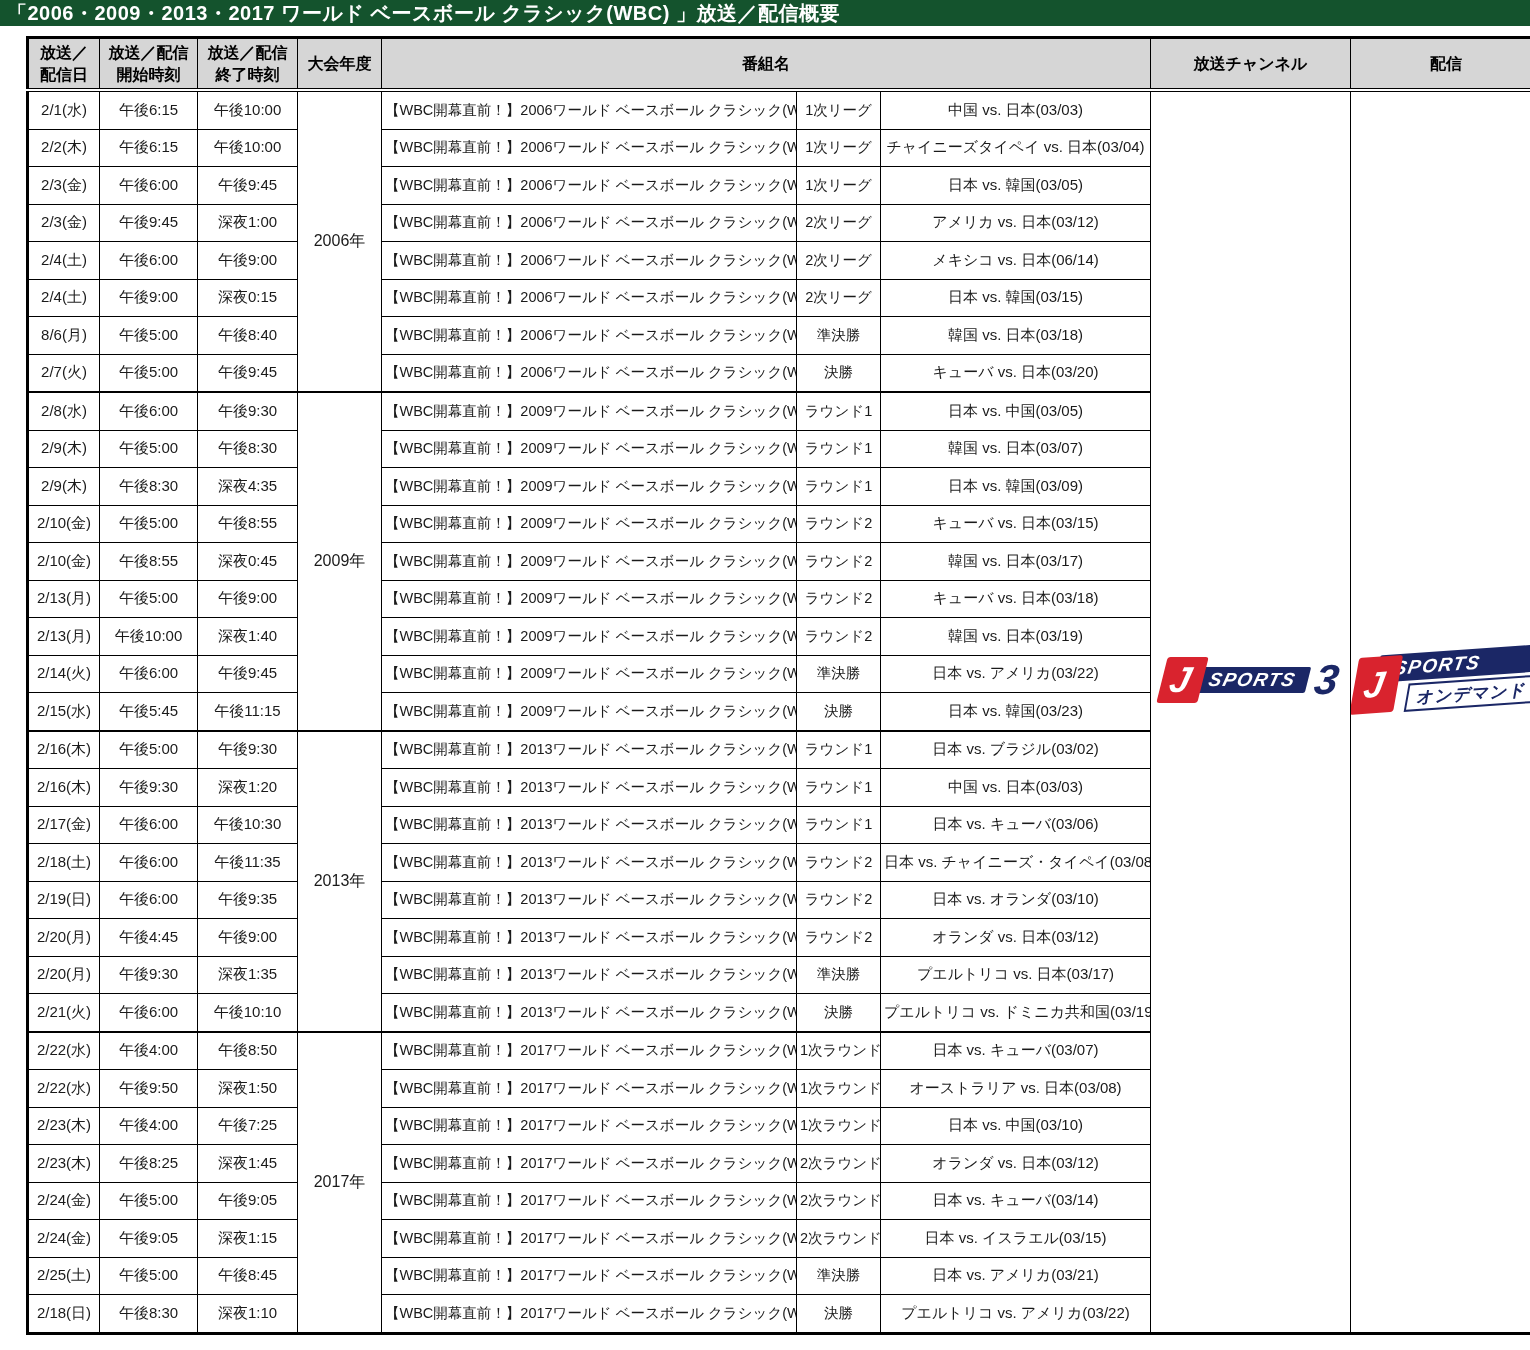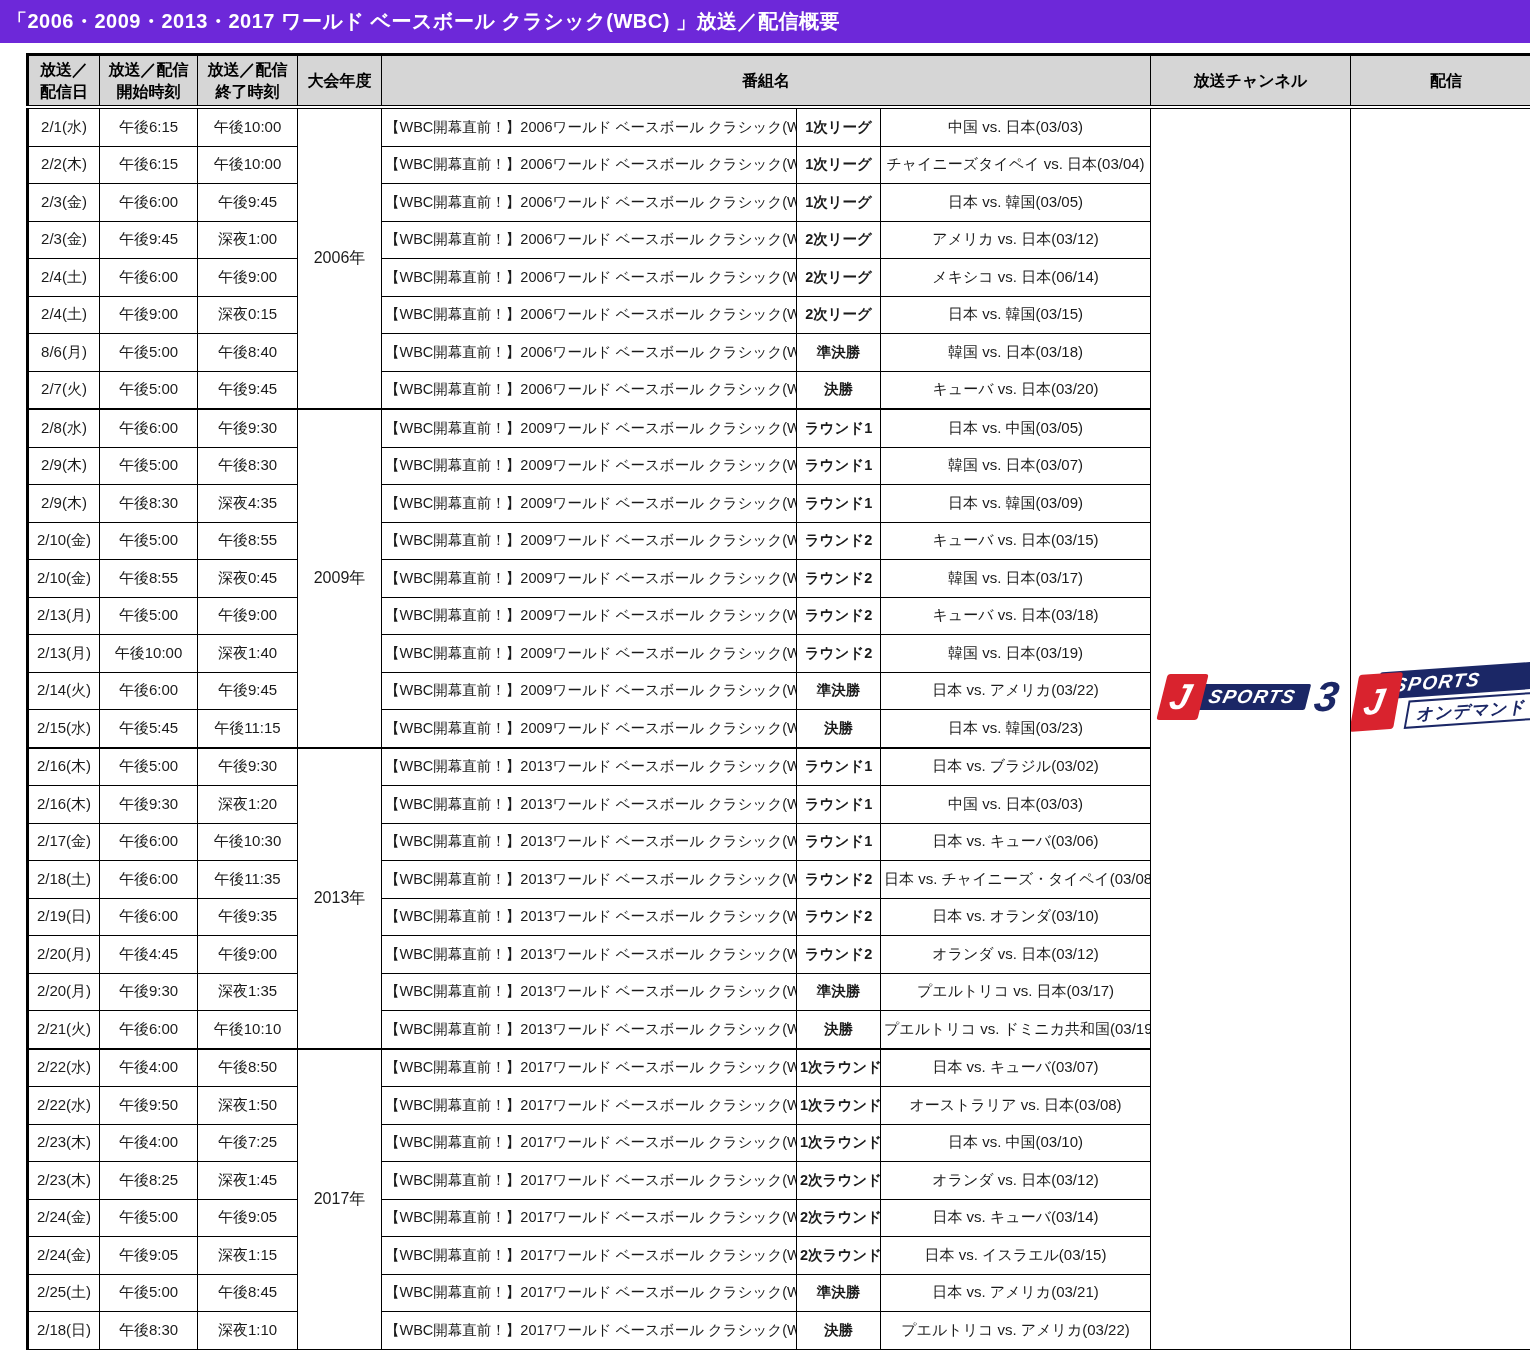"「2006・2009・2013・2017 ワールド ベースボール" .title-bar { background: #6d28d9 -> #14532d; height: 43px -> 26px }
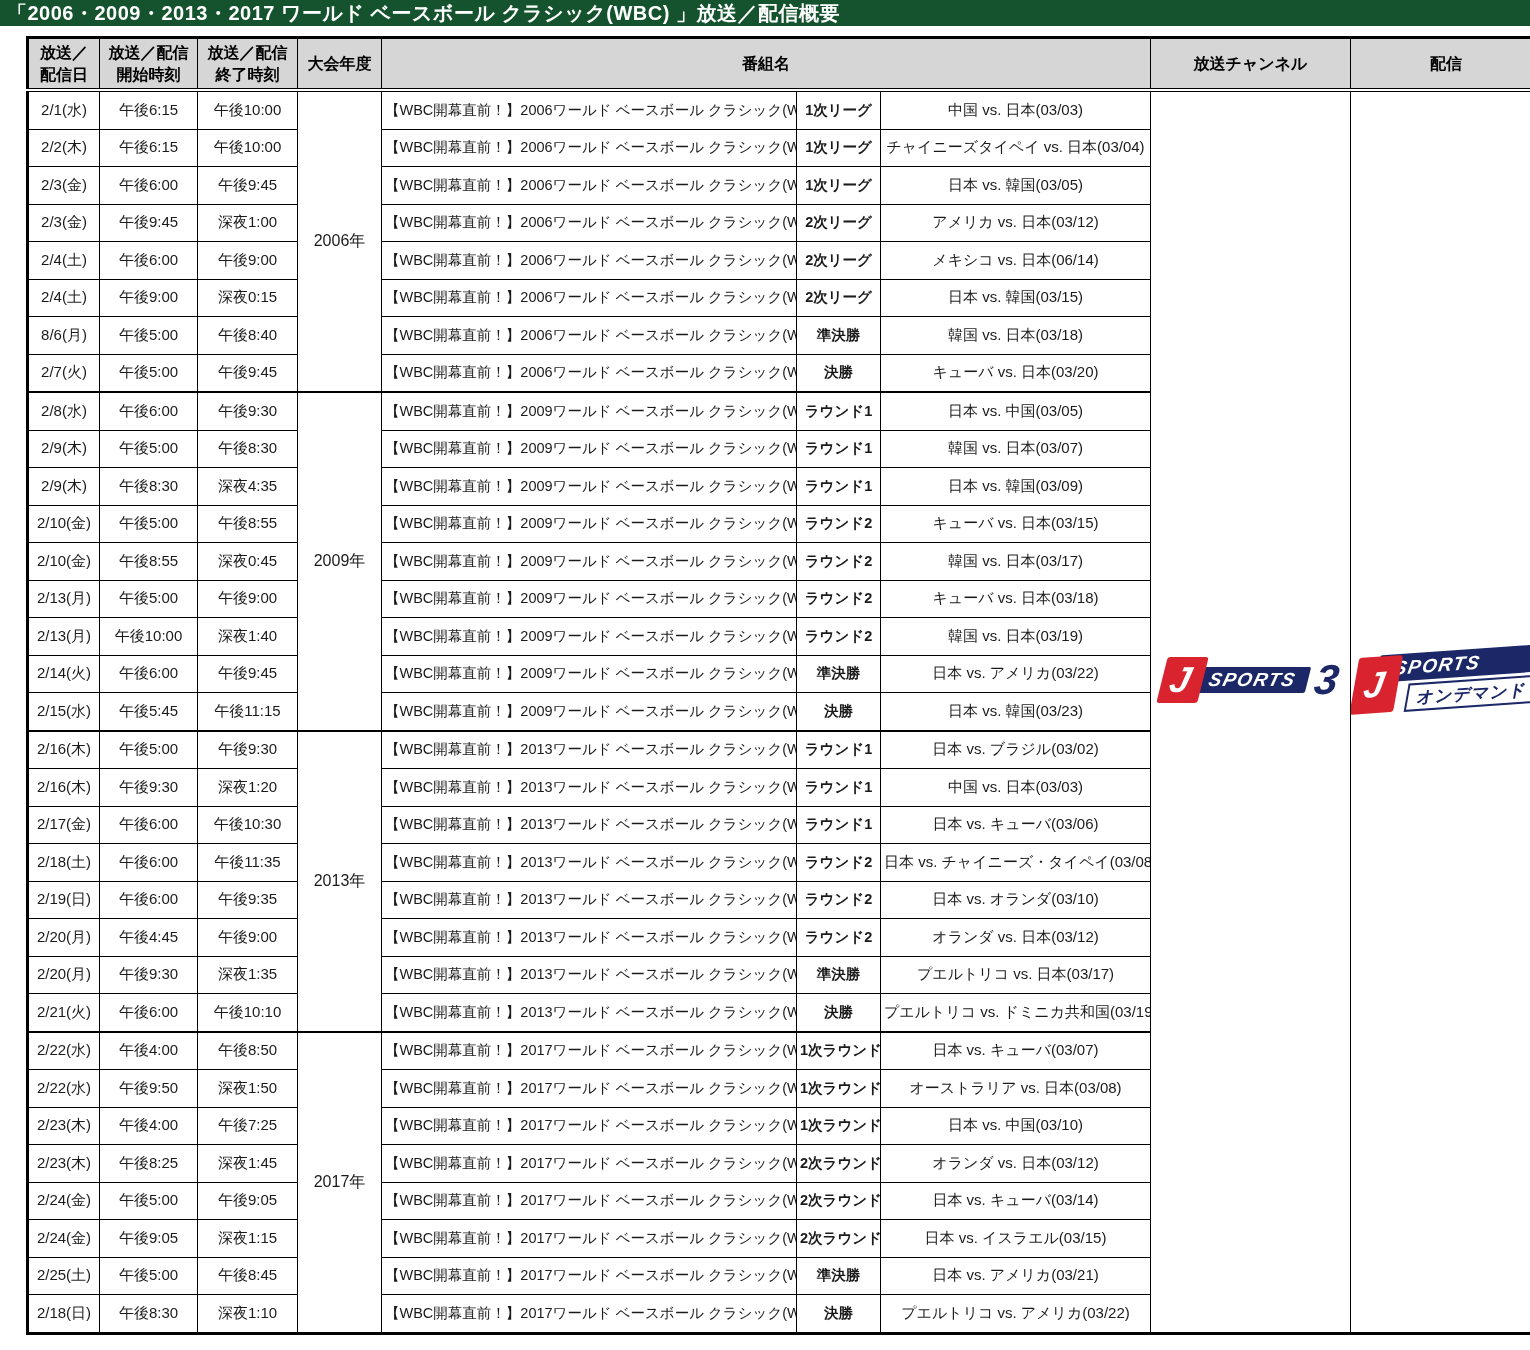"1次リーグ" td.c-round { font-weight: bold -> none }
